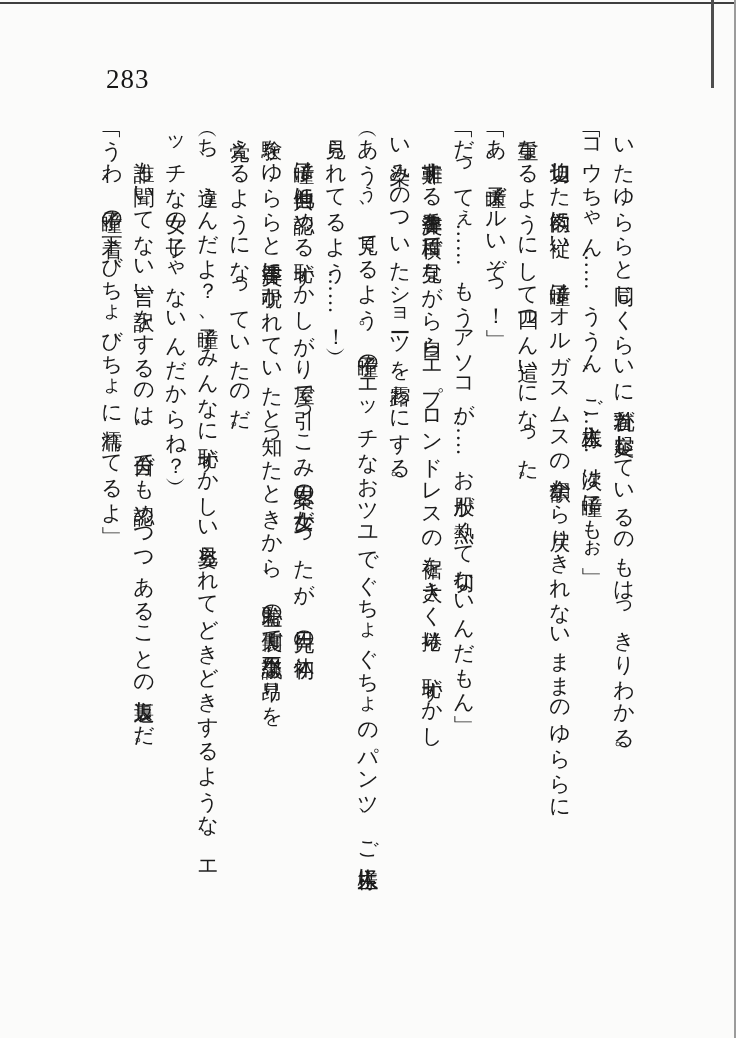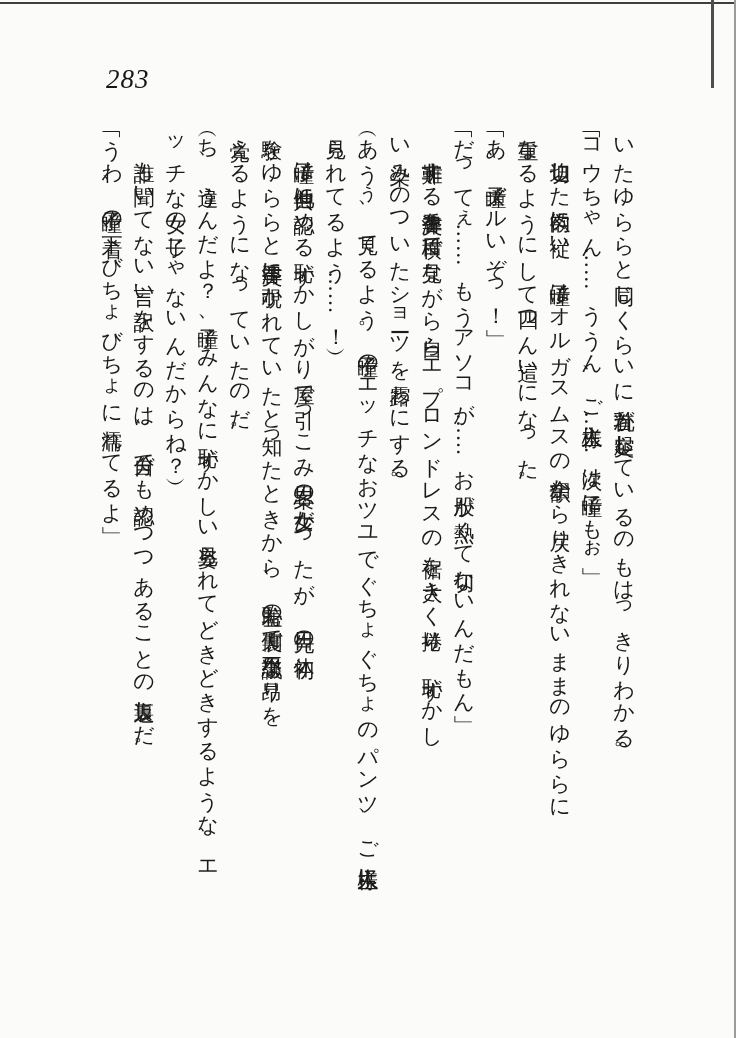"283" .page-number { font-style: italic -> none }
